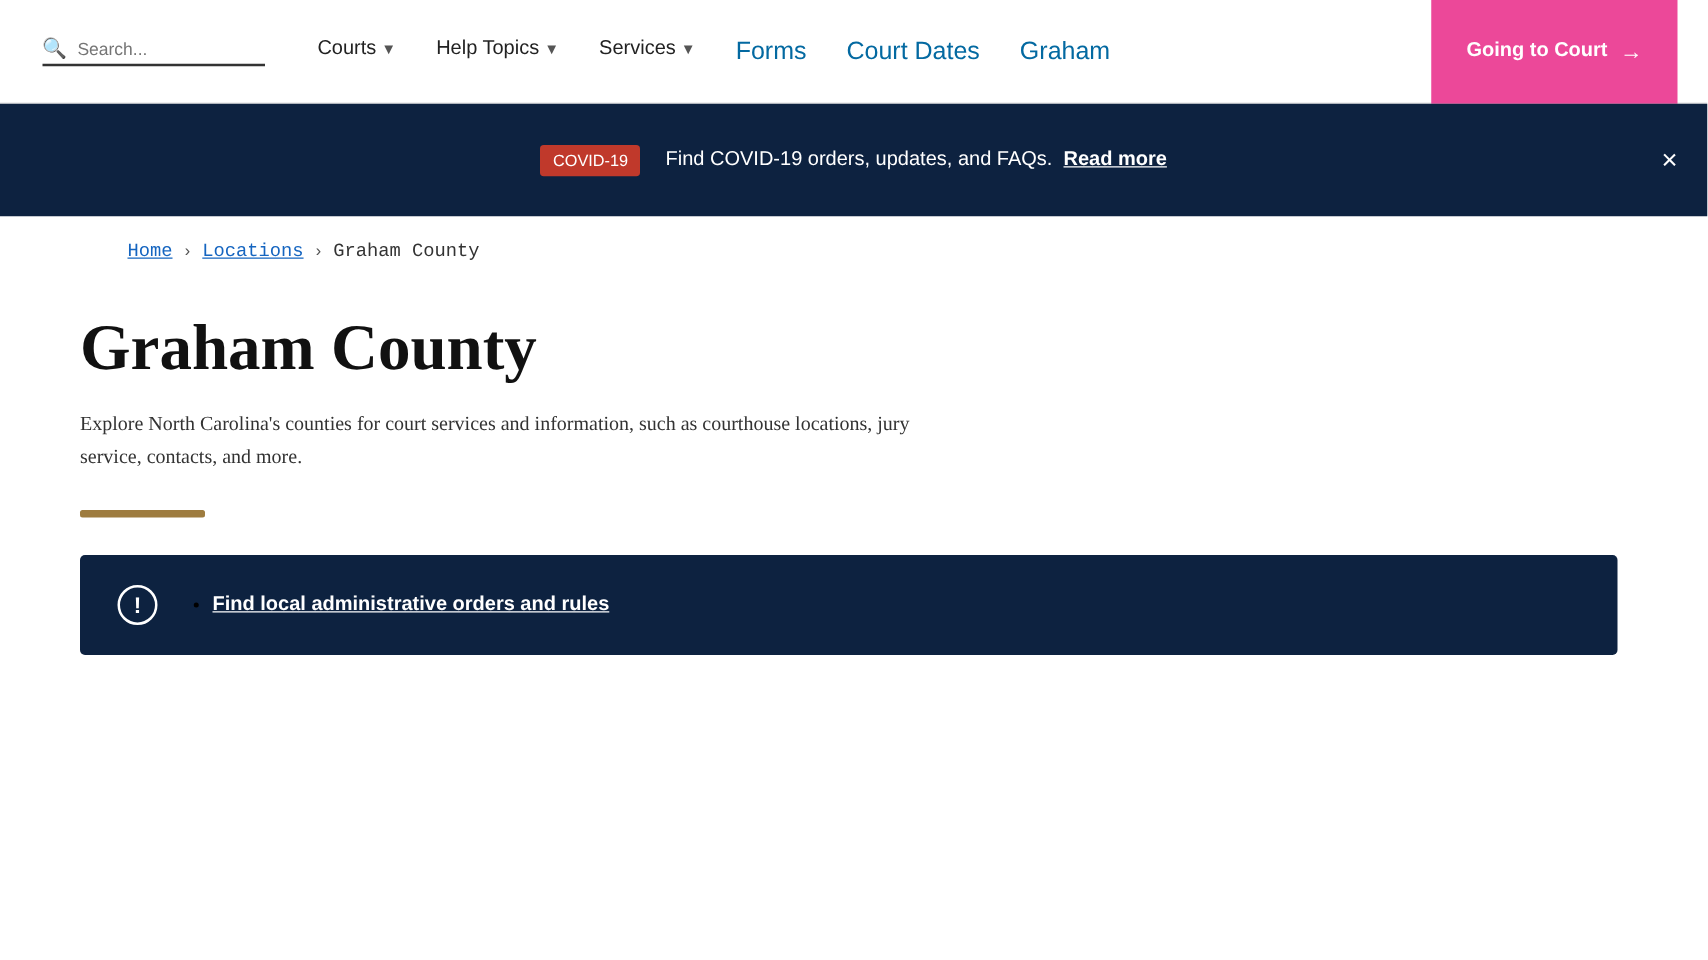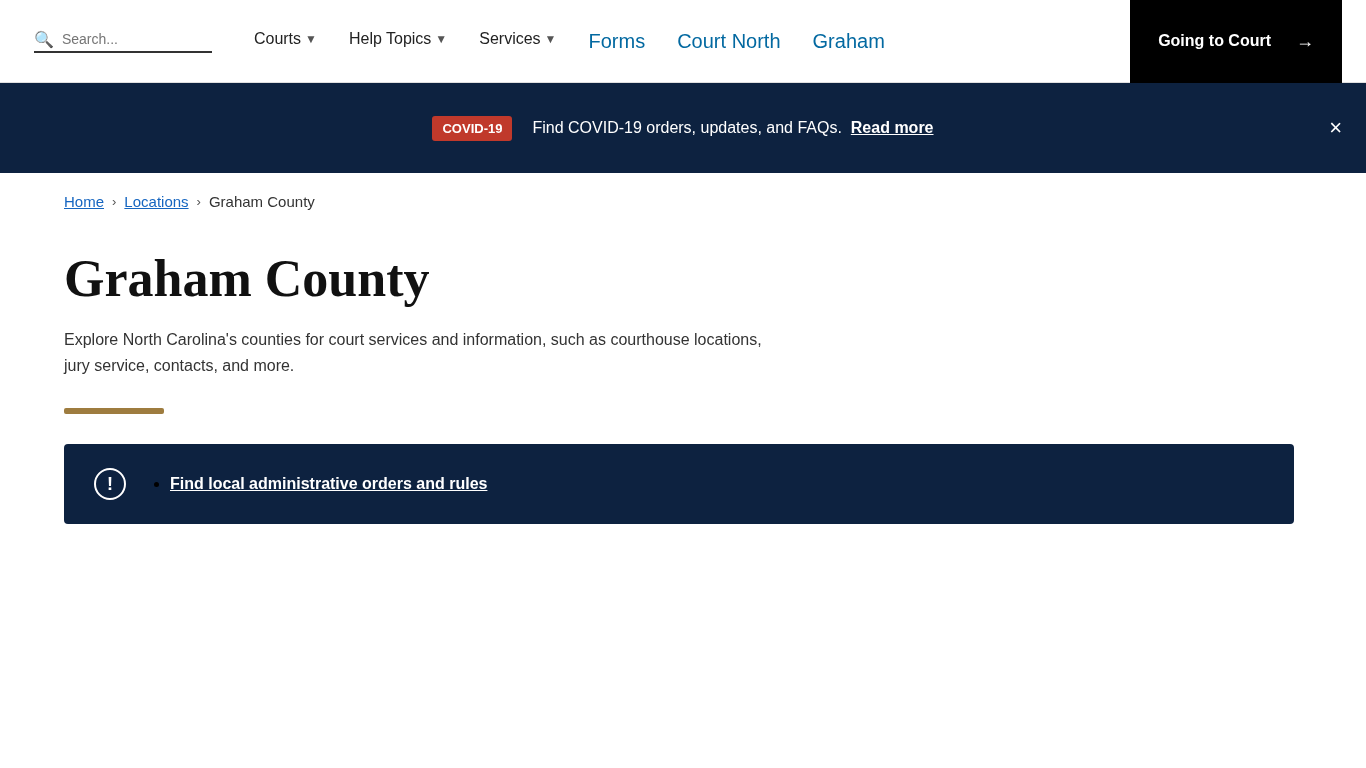"Court North" a.nav-plain { text: North -> Dates }
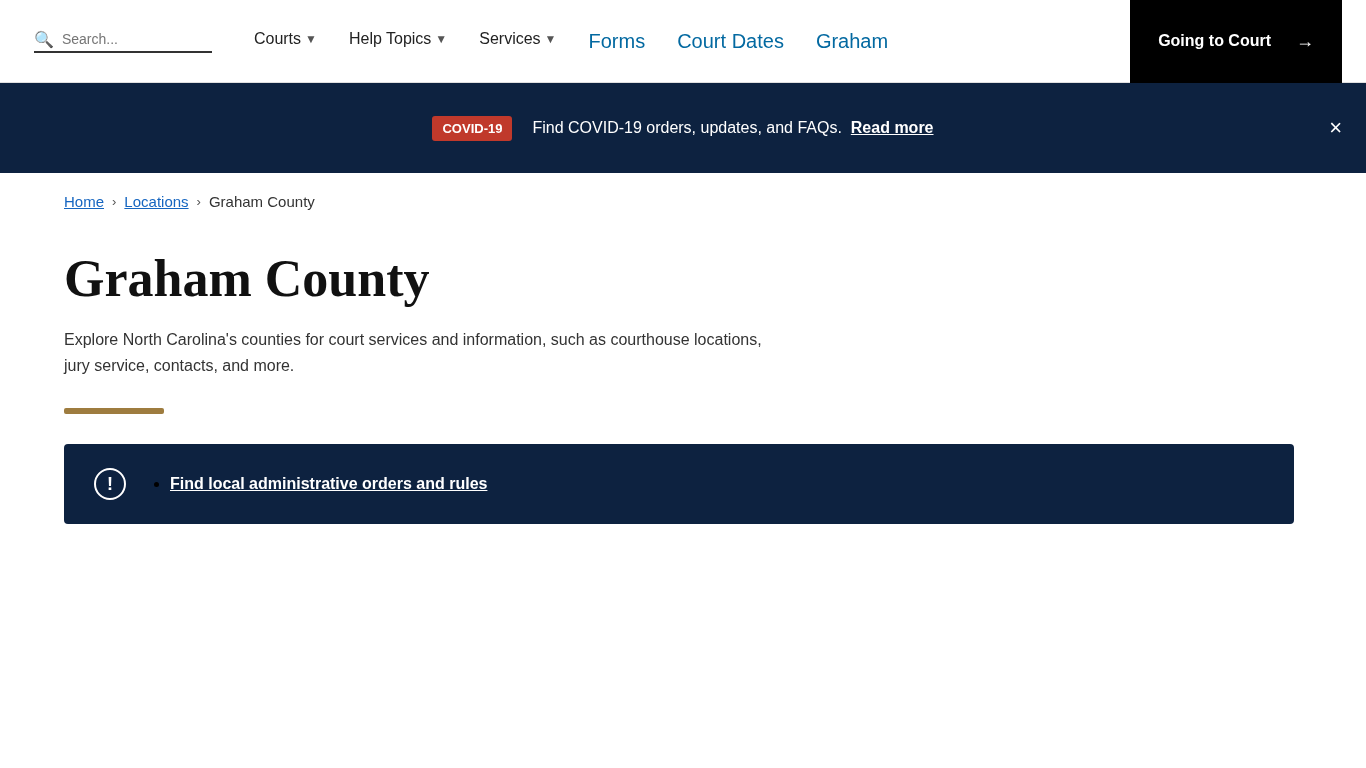"Going to Court" .going-to-court-btn { background: #000000 -> #ec4899; gap: 25px -> 10px }
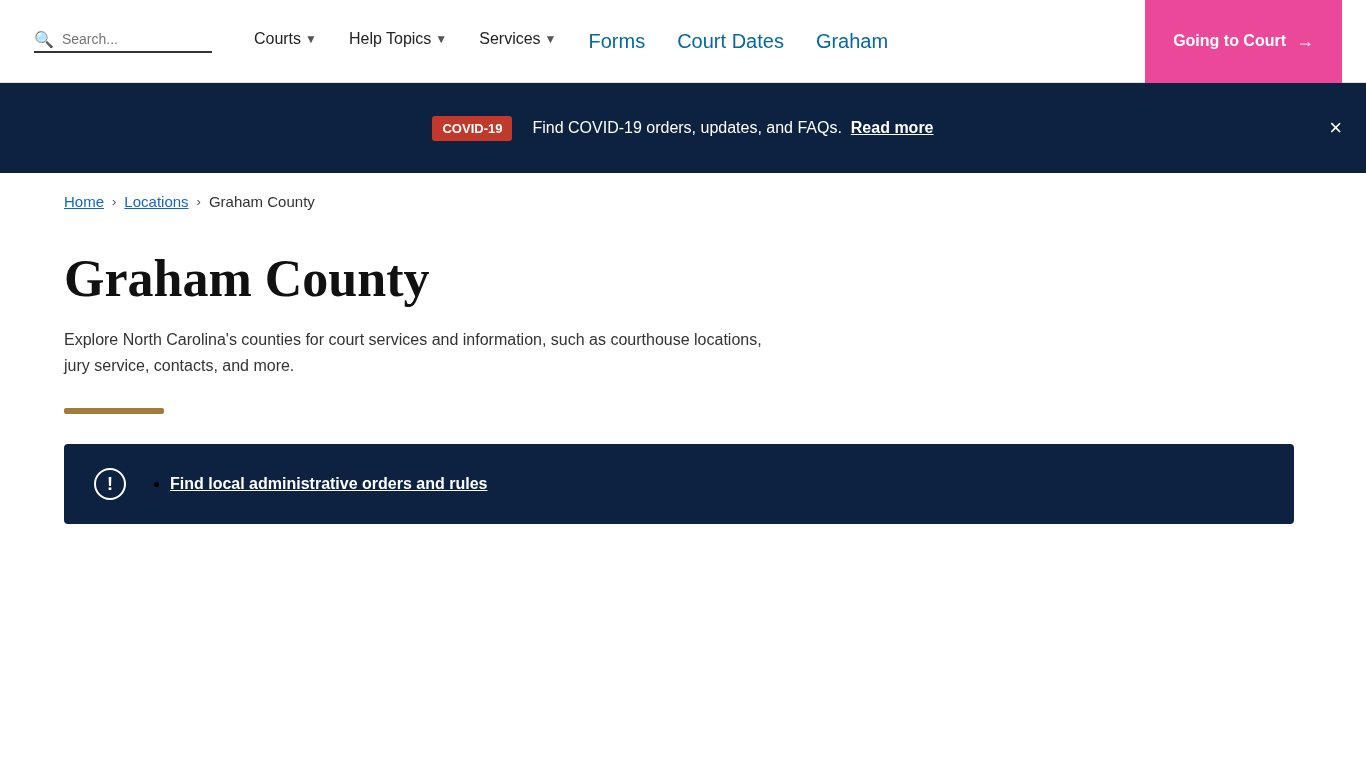"COVID-19" .covid-badge { font-weight: 700 -> 400 }
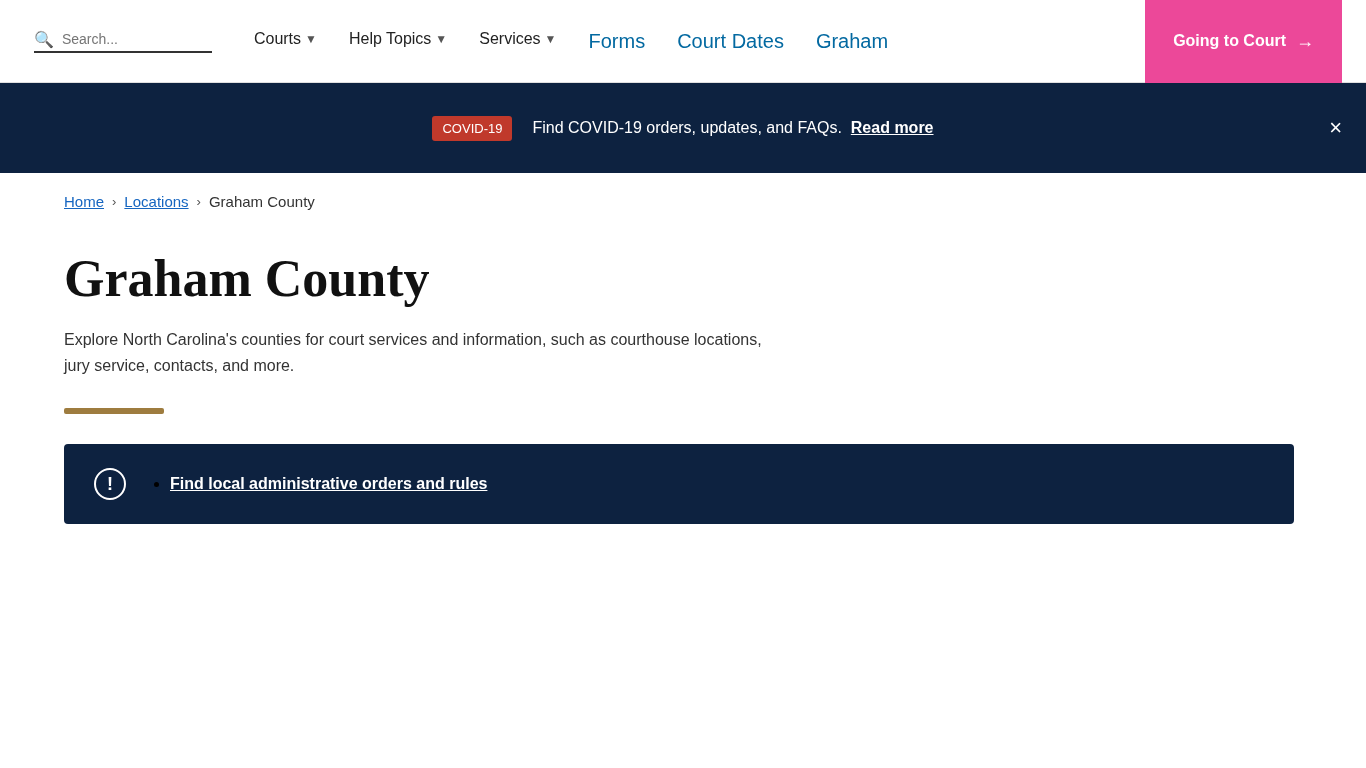"Home" .breadcrumb { font-family: Liberation Sans, sans-serif -> Liberation Mono, monospace; margin-left: none -> 38px }
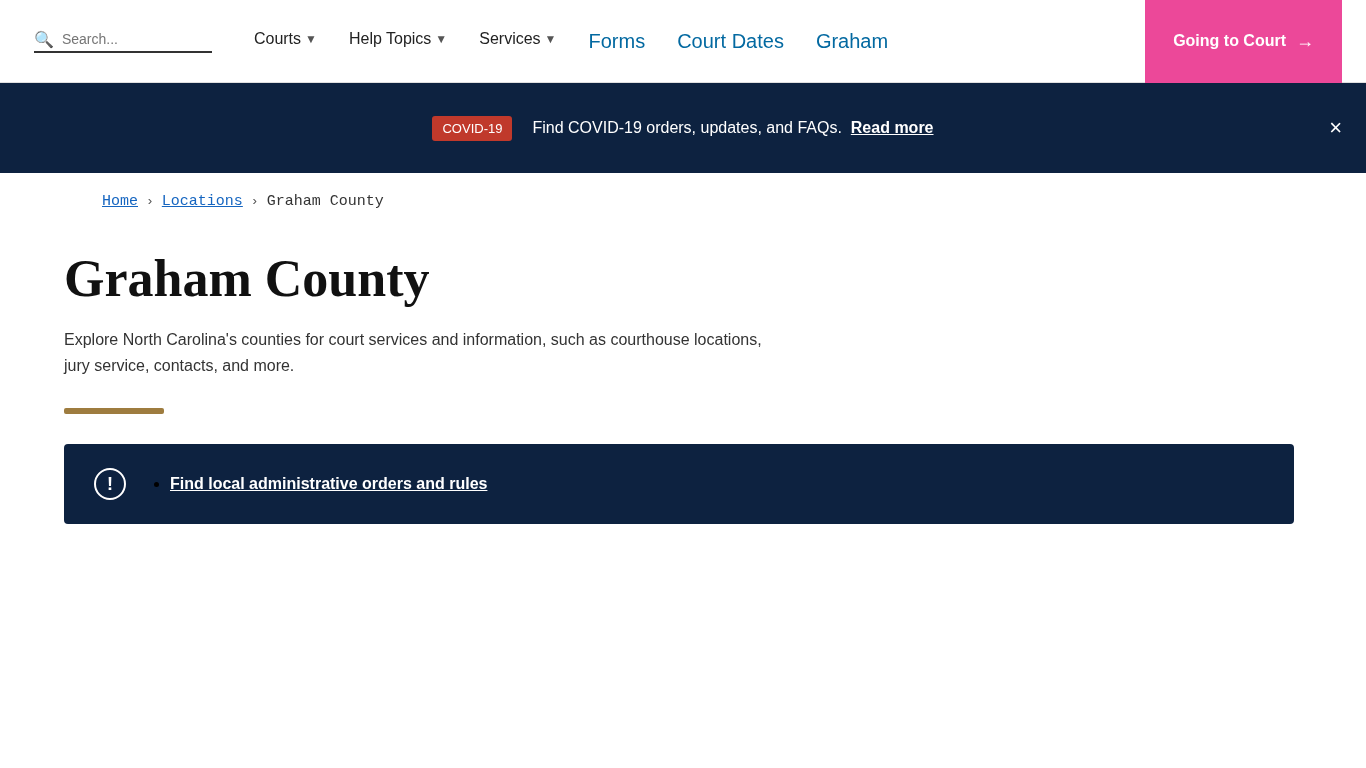"Explore North Carolina's counties for" .page-description { font-family: Liberation Sans, sans-serif -> Liberation Serif, serif }
